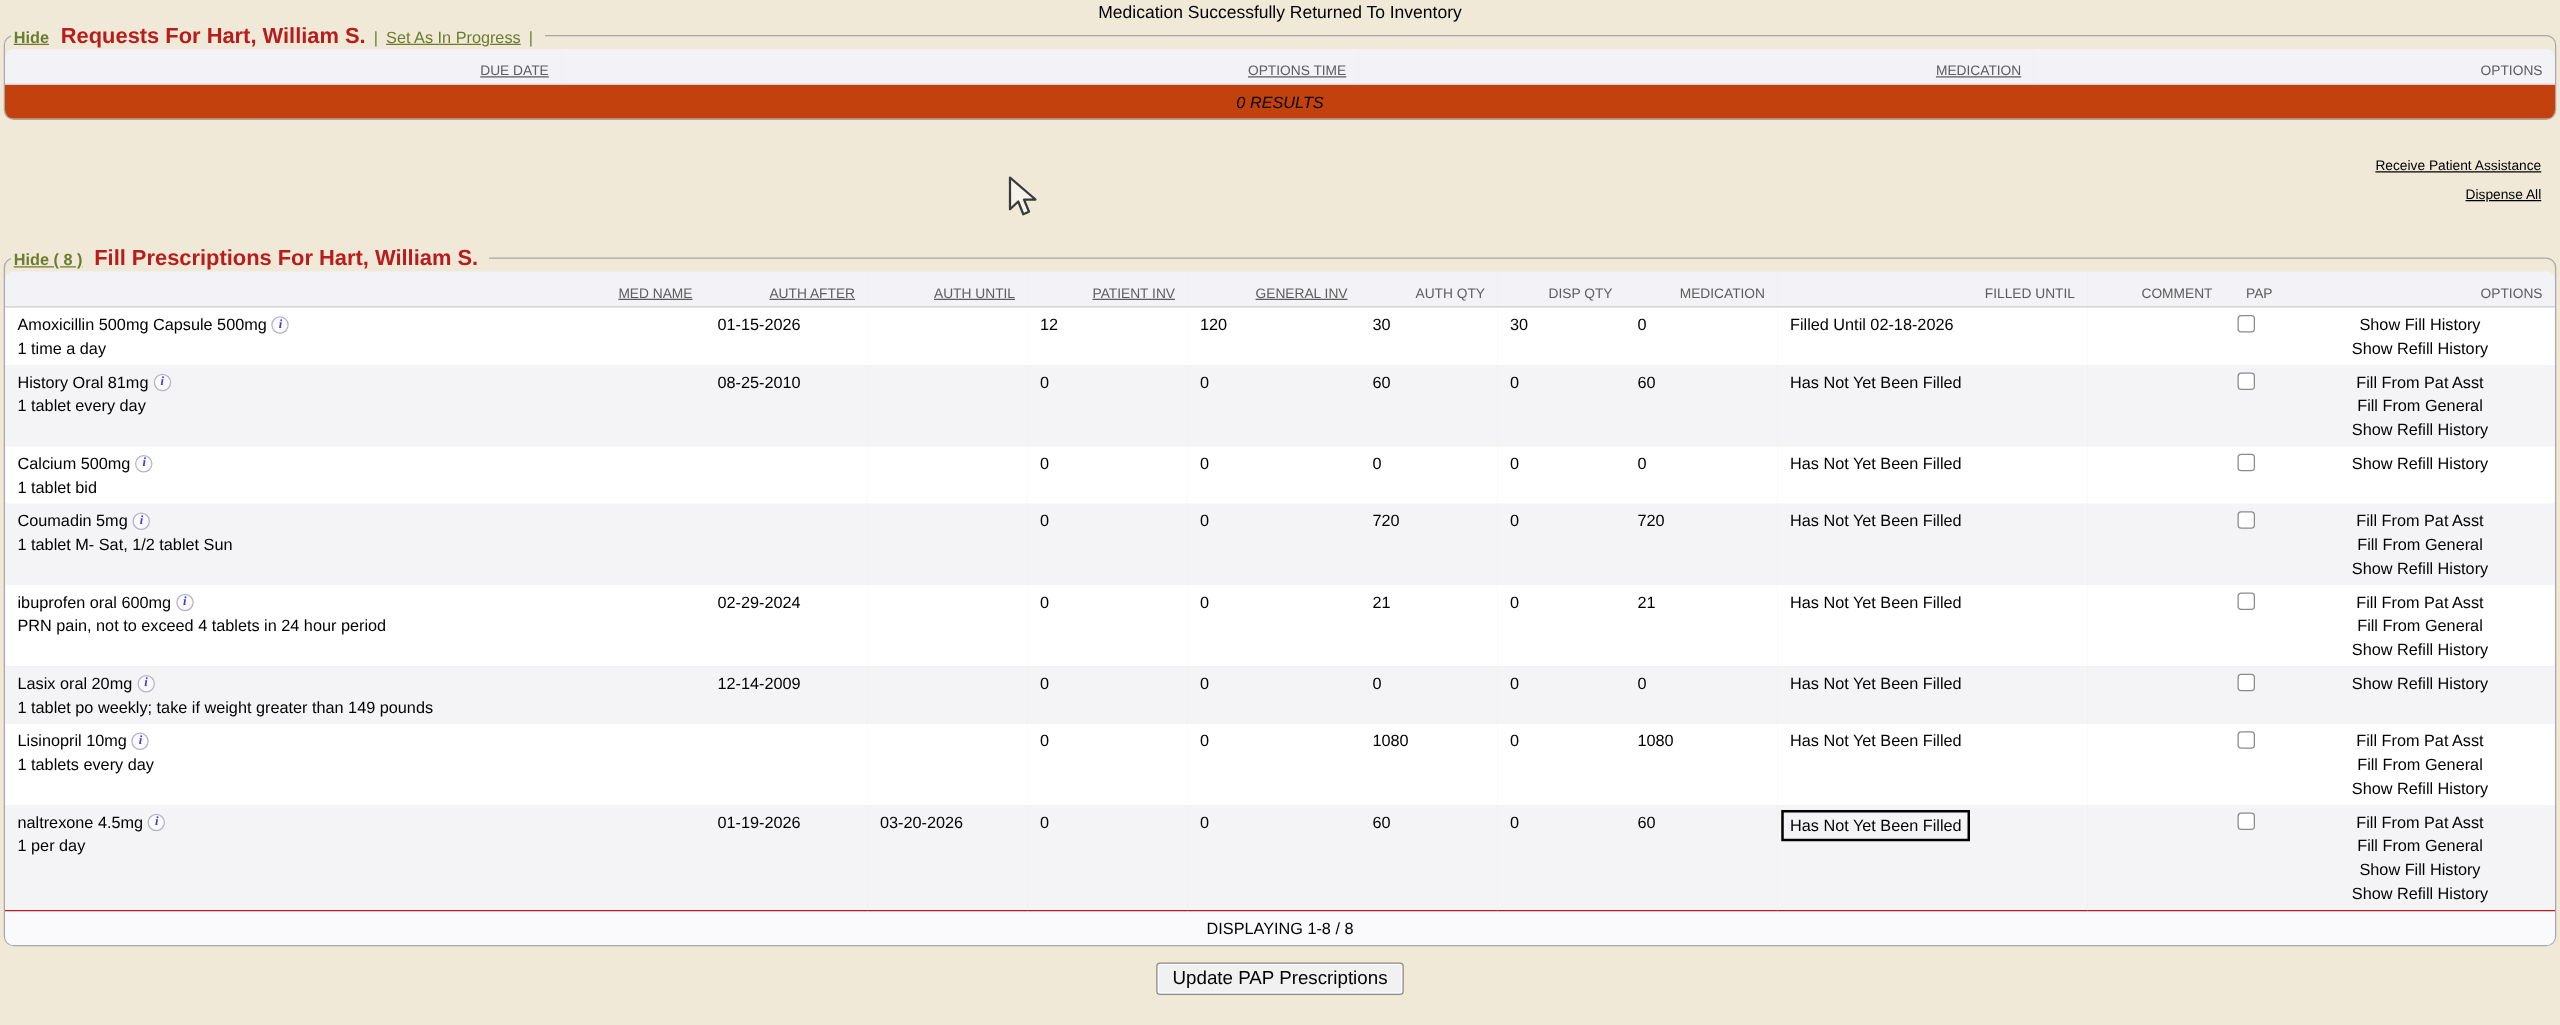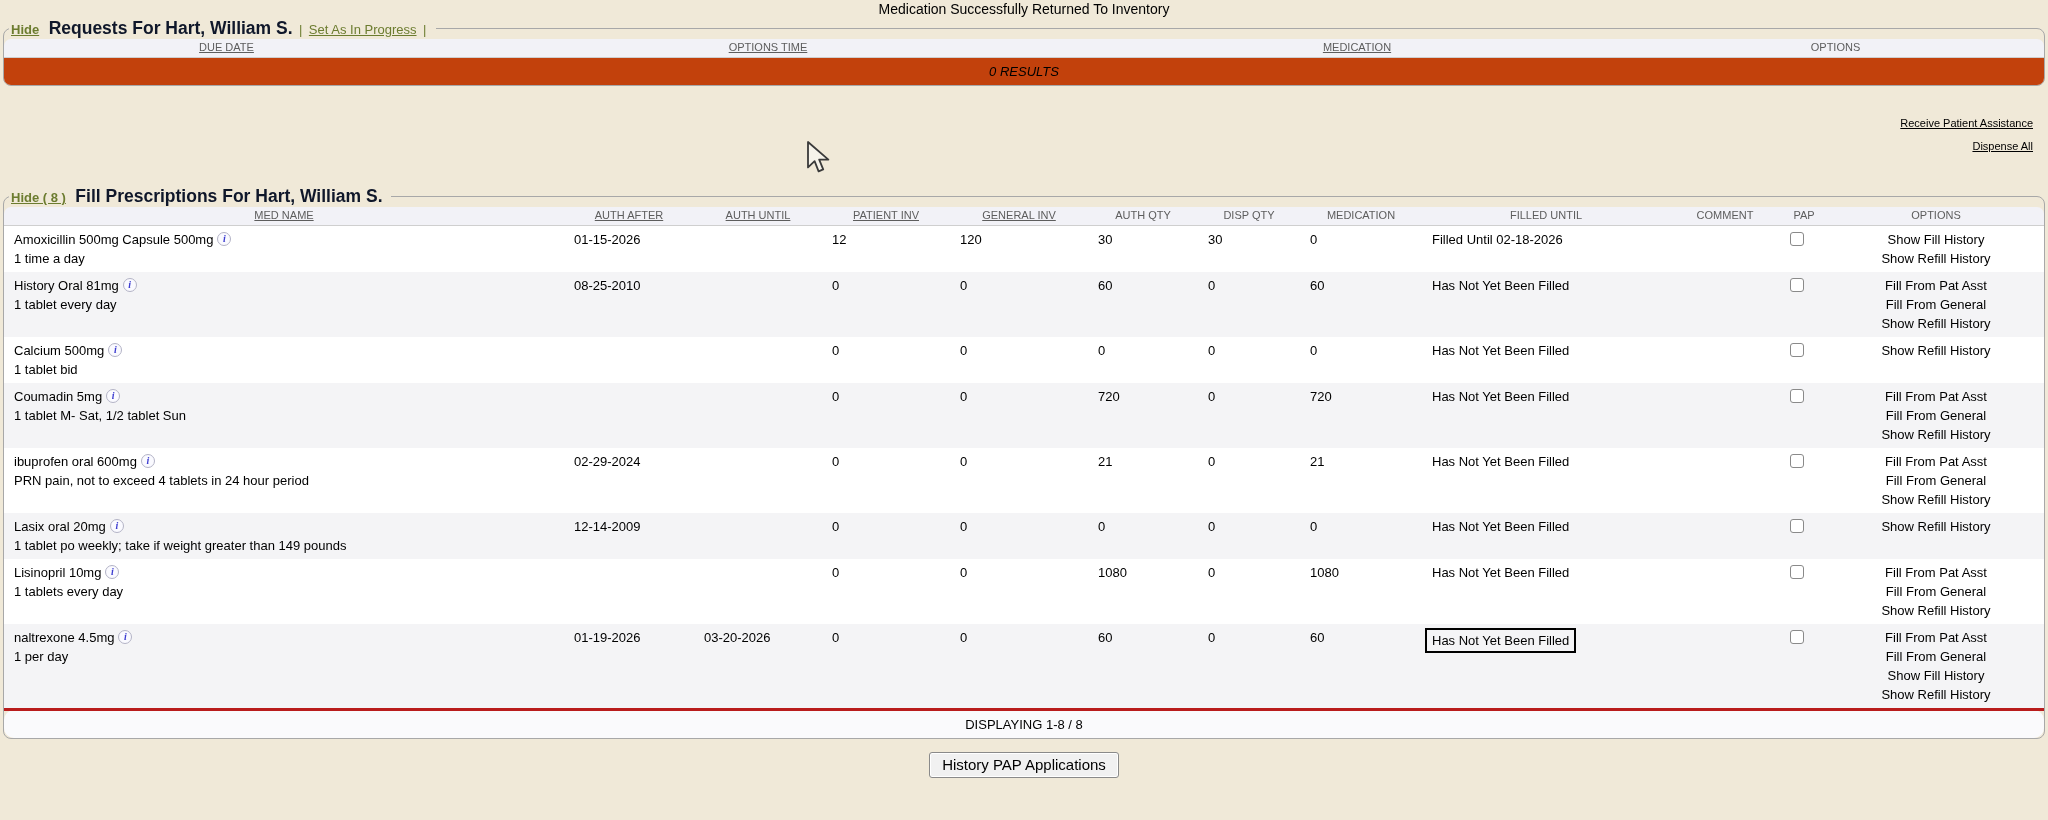"Requests For Hart, William S." .section-title { color: #0f172a -> #b91c1c }
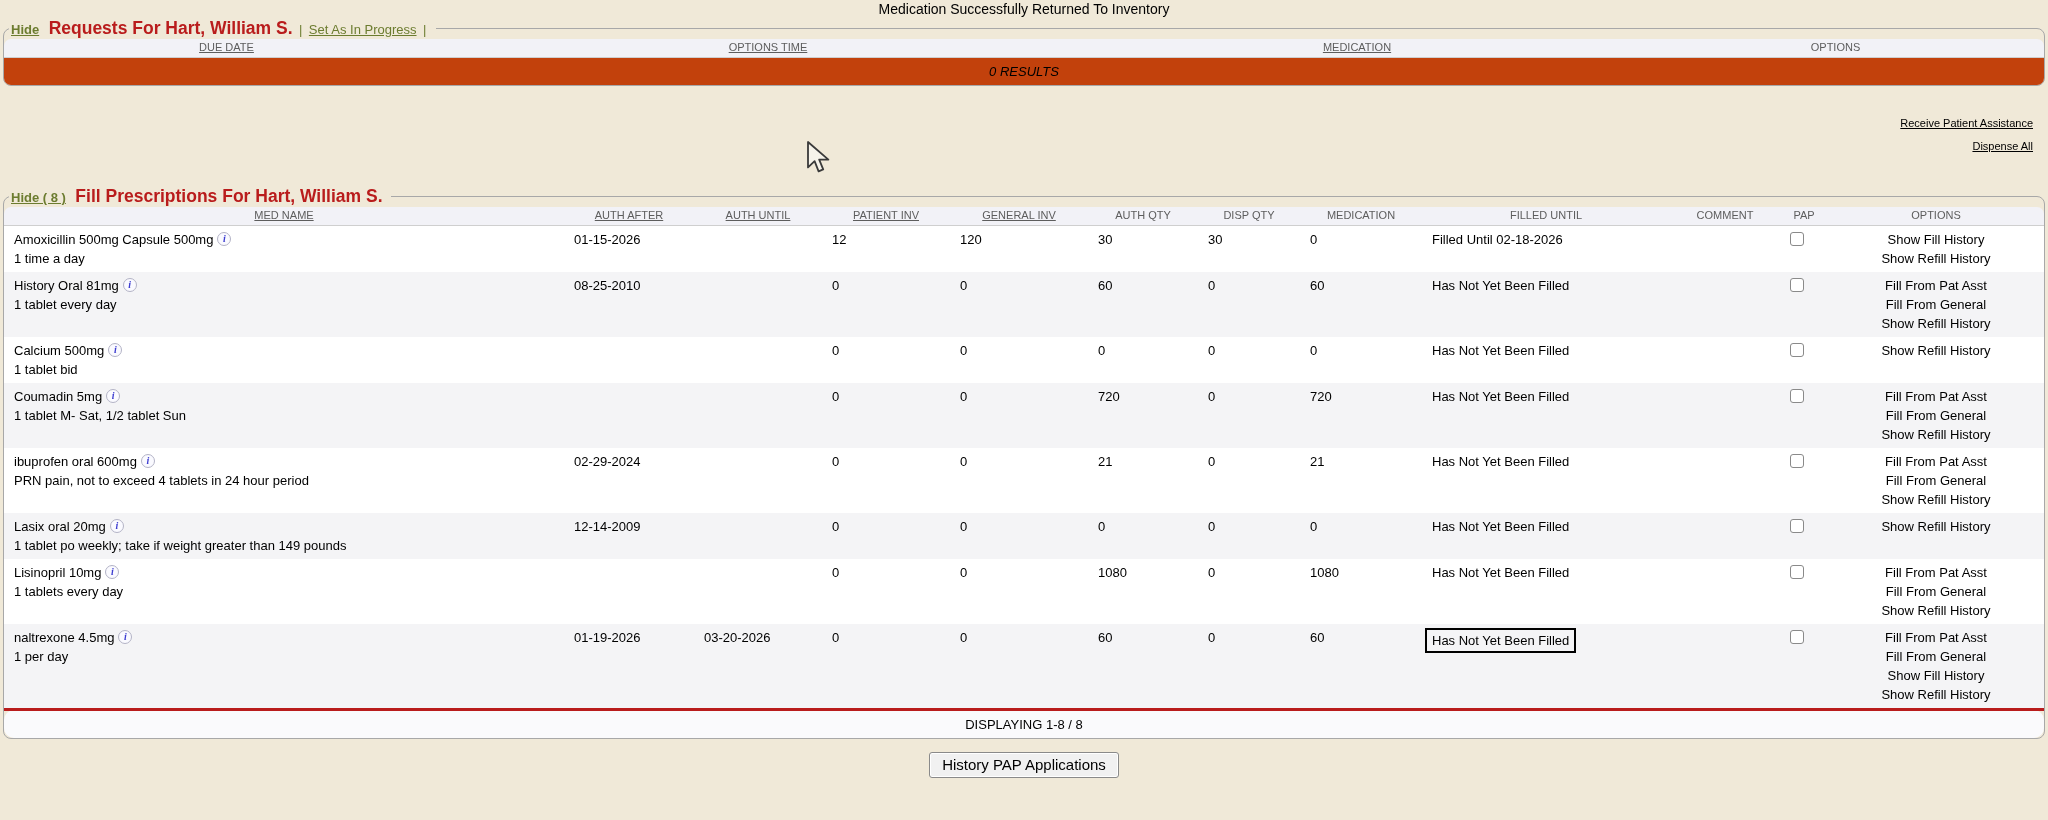"DUE DATE" table.grid th { padding: 2px 10px 4px -> 12px 10px 4px; text-align: center -> right }
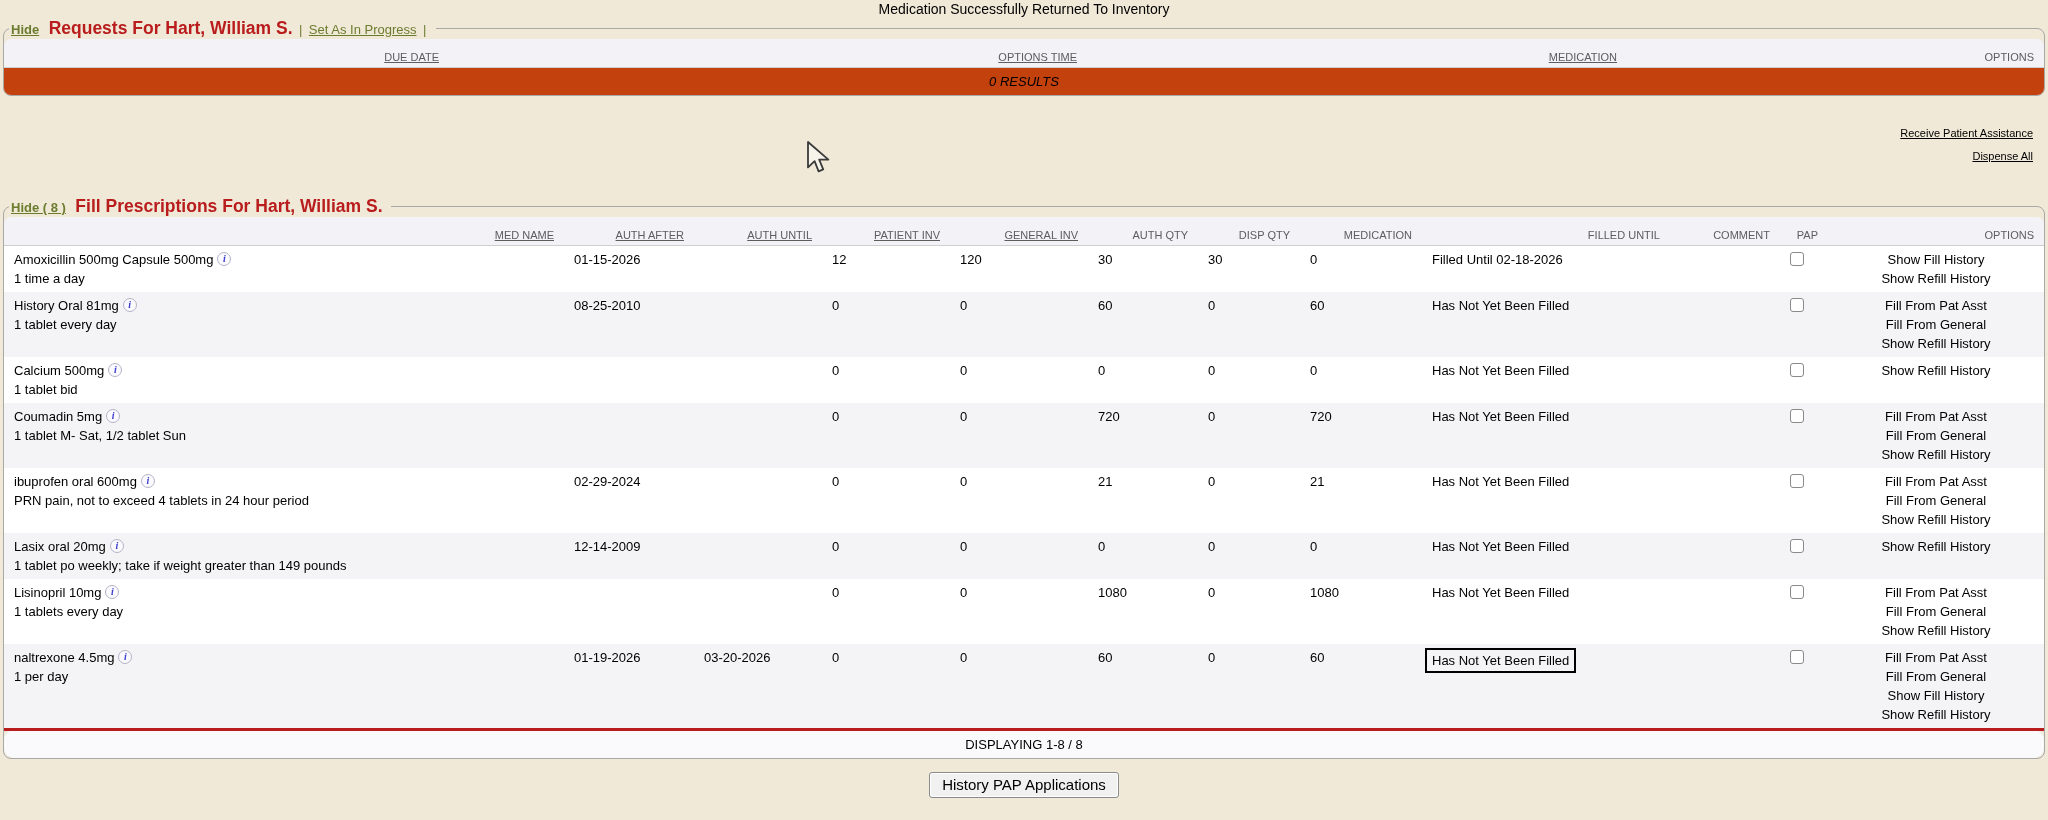"DISPLAYING 1-8 / 8" .display-row td { border-radius: 10px -> none; border-top: 3px solid #b91c1c -> 1px solid #b91c1c }
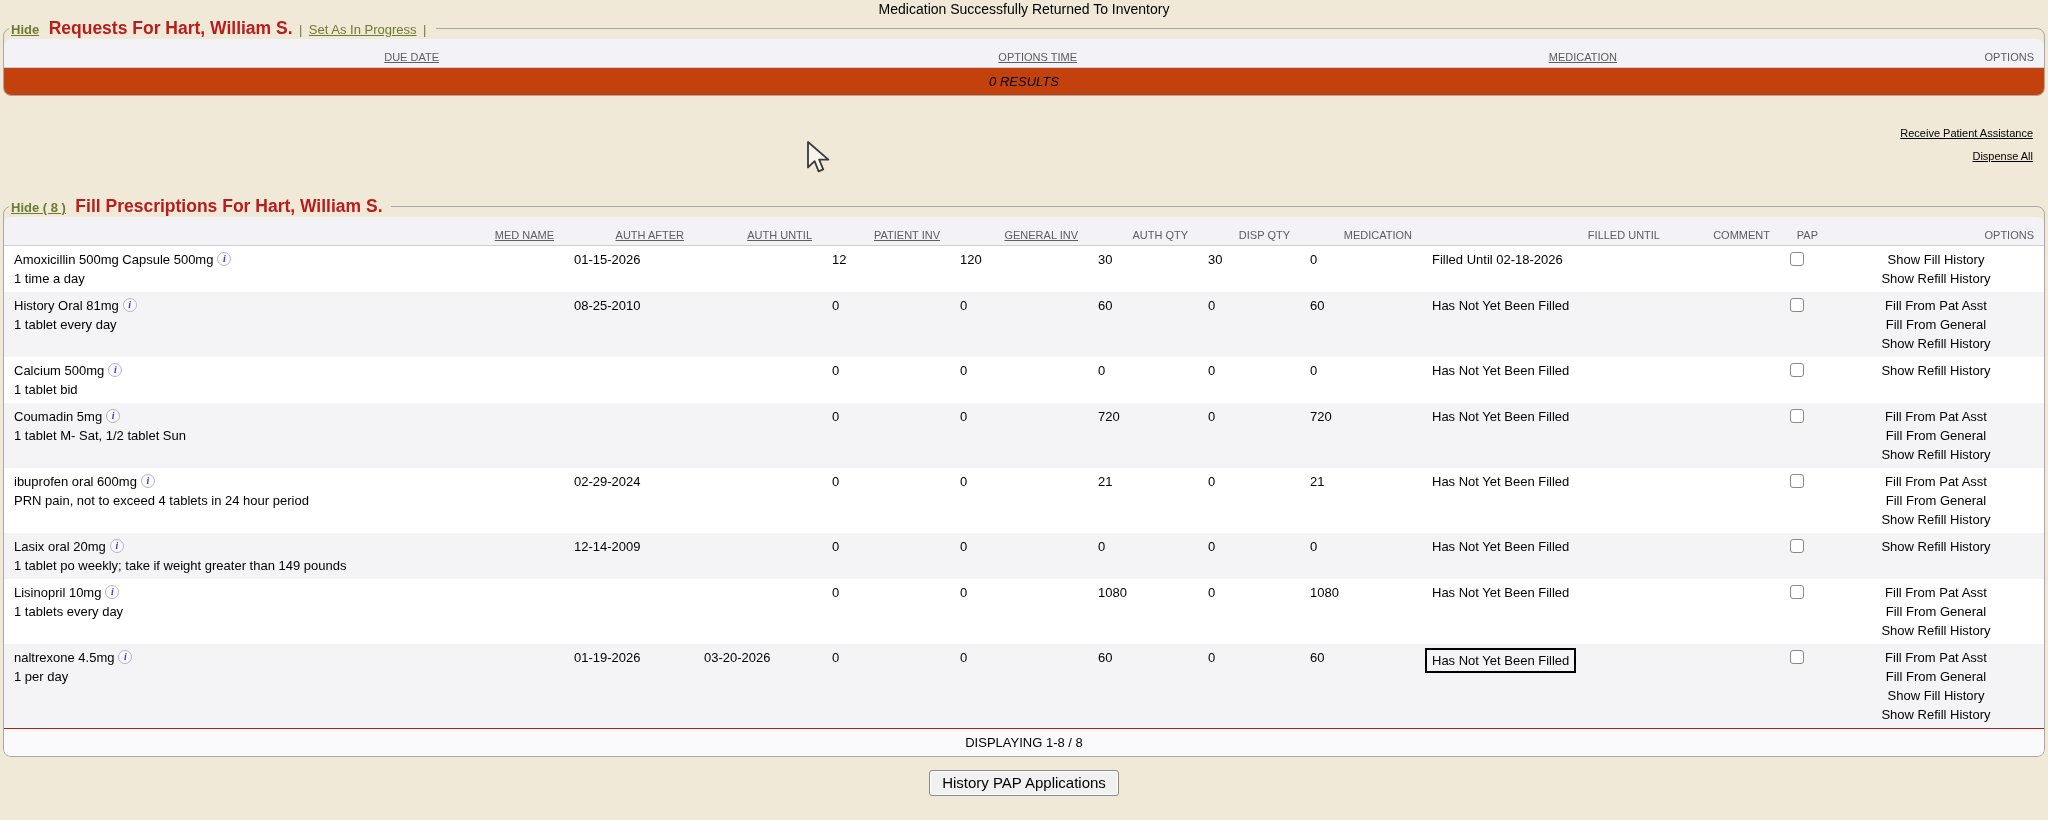"History PAP Applications" button { text: History PAP Applications -> Update PAP Prescriptions }
